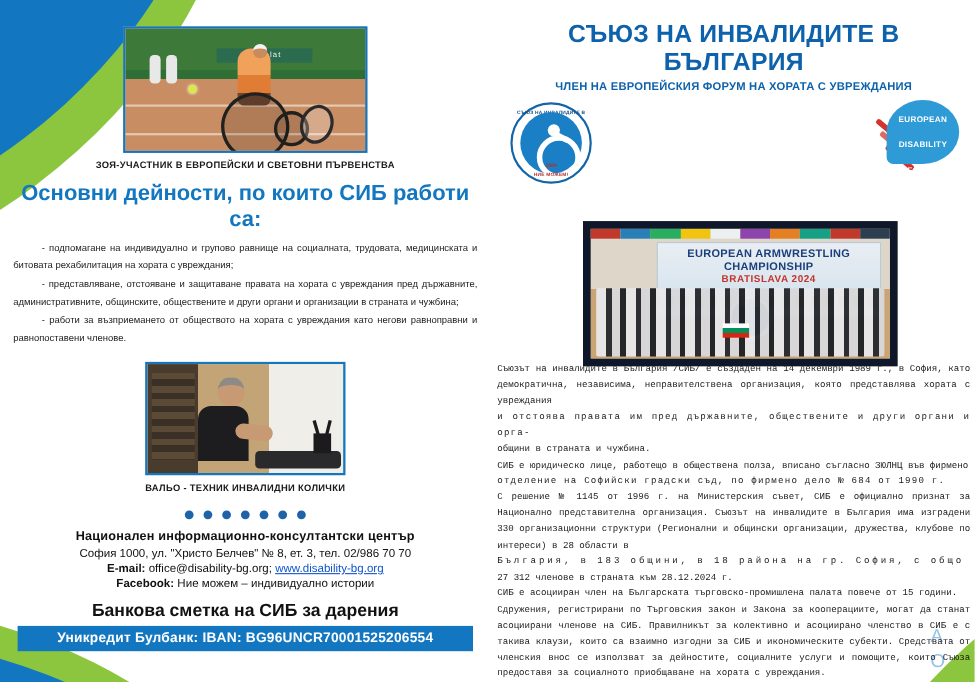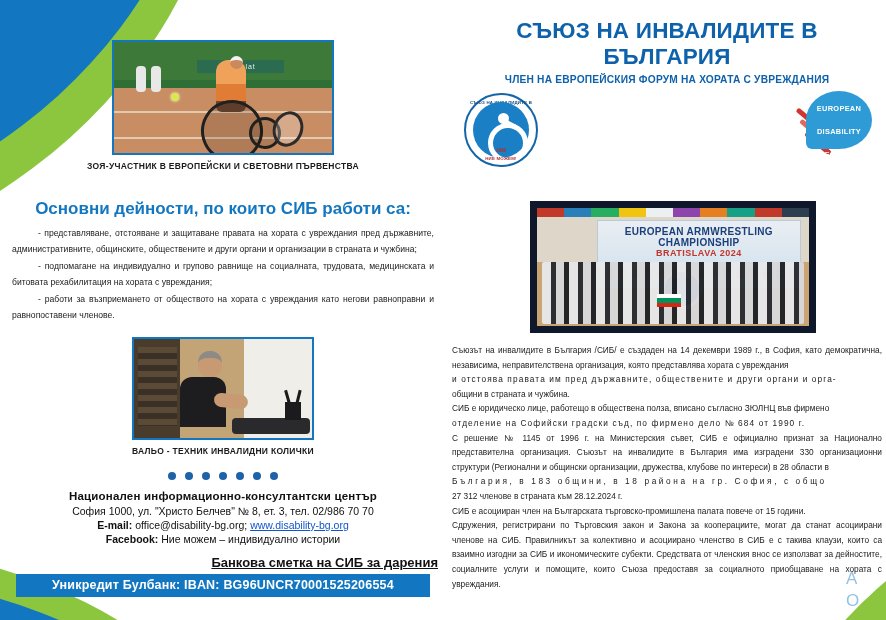"ЗОЯ-УЧАСТНИК В ЕВРОПЕЙСКИ И СВЕТОВНИ" #left-col { top: 40px -> 24px }
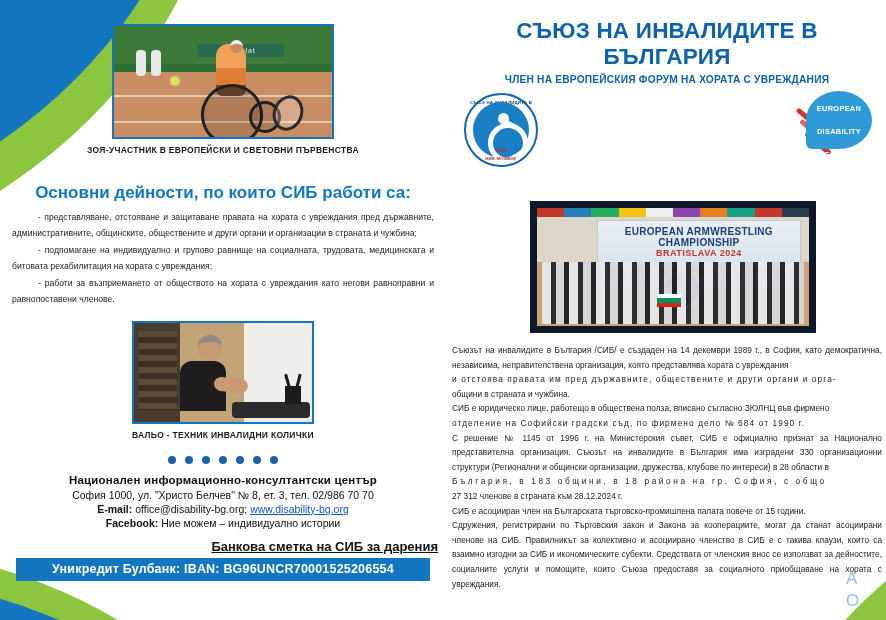"Основни дейности, по които СИБ" .h-main { font-size: 17px -> 20px; margin: 28px 0 6px -> 10px 0 6px }
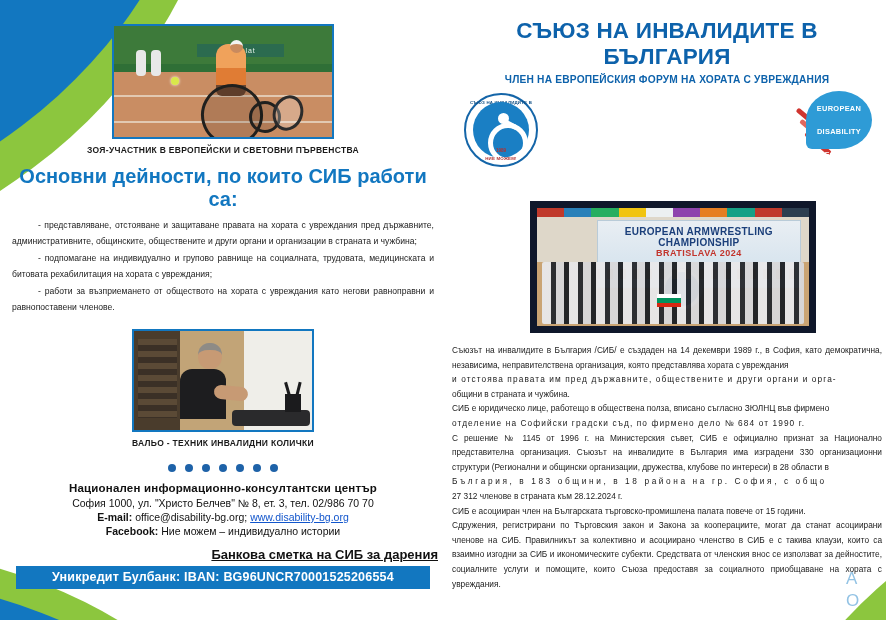"- представляване, отстояване и" p { order: before "- подпомагане на индивидуално и" -> after "- подпомагане на индивидуално и" }
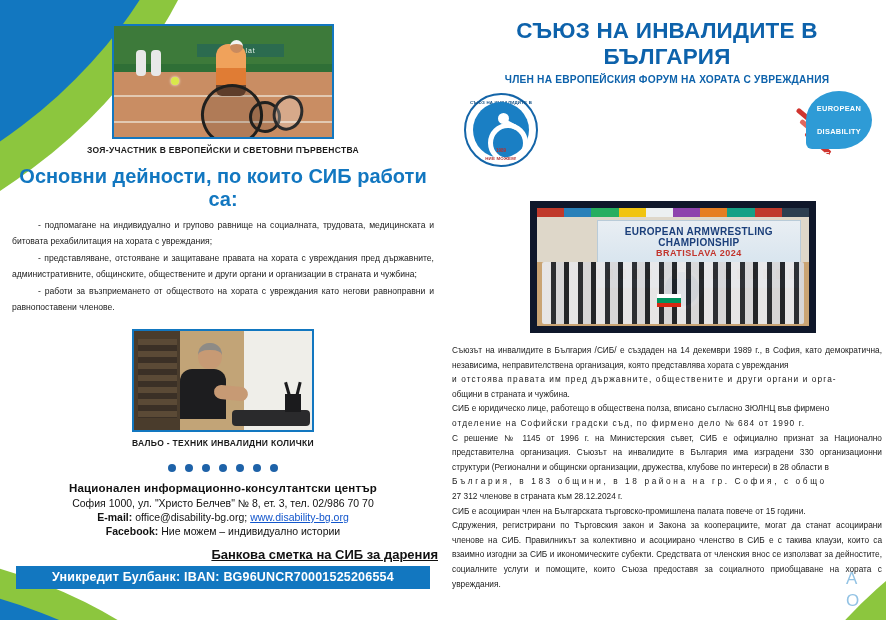"Съюзът на инвалидите в България" .body-right { font-family: none -> Liberation Mono, monospace; margin-top: 16px -> 2px }
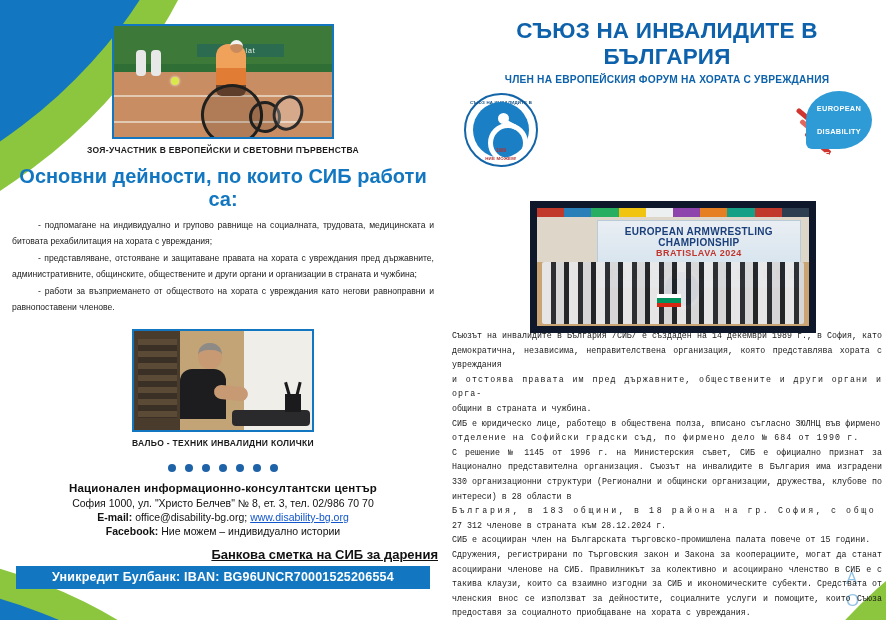"Банкова сметка на СИБ за" .bank-title { font-size: 13px -> 16px; text-align: right -> center; text-decoration: underline -> none }
